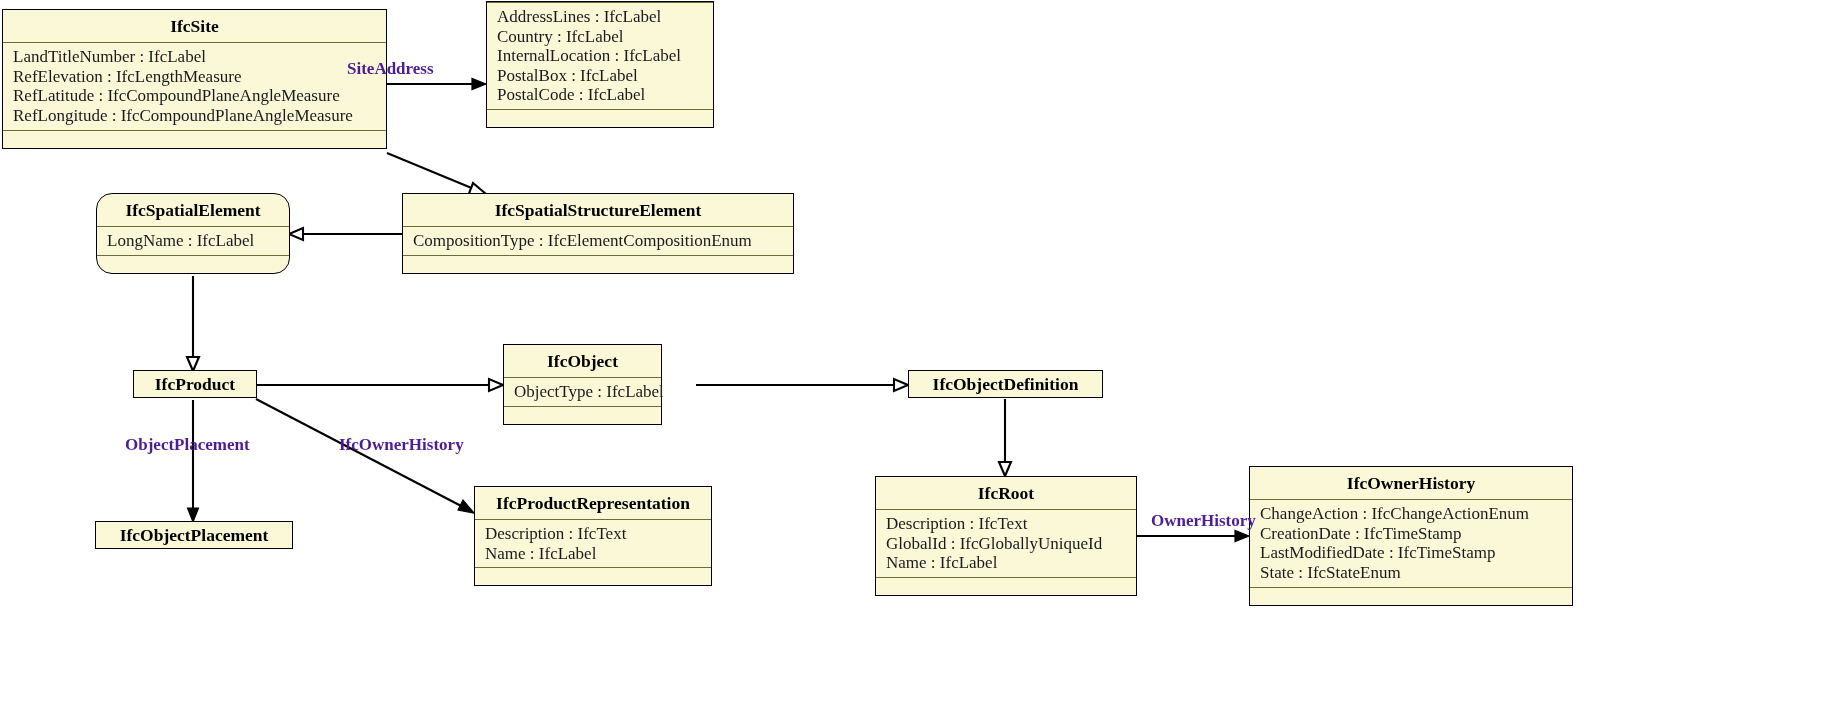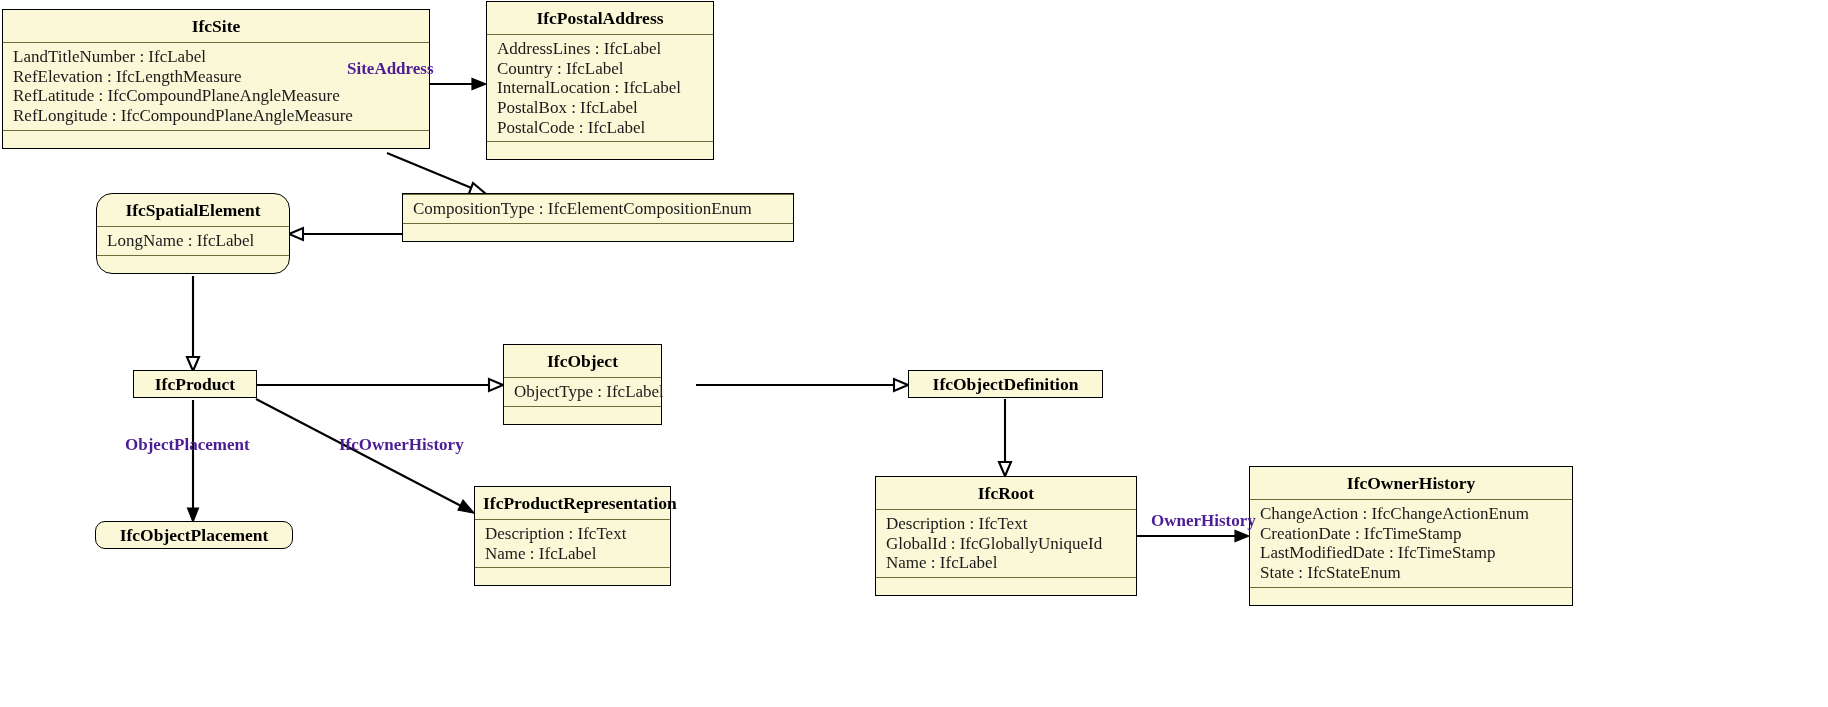"IfcSite" div.uml-box { width: 428px -> 385px }
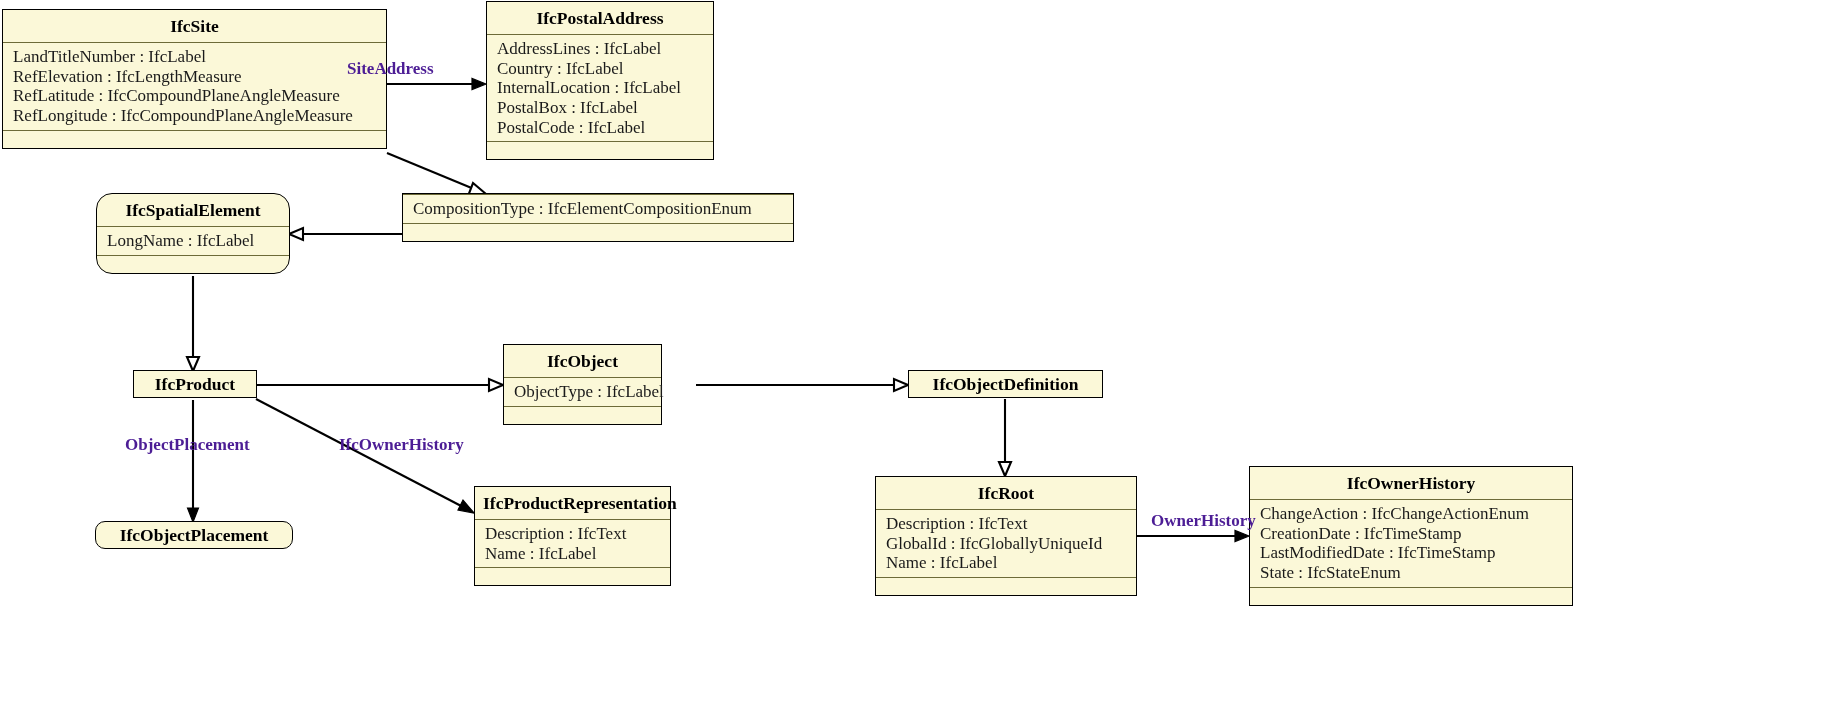"IfcPostalAddress" div.uml-title { html: <div>IfcPostalAddress</div> -> none }
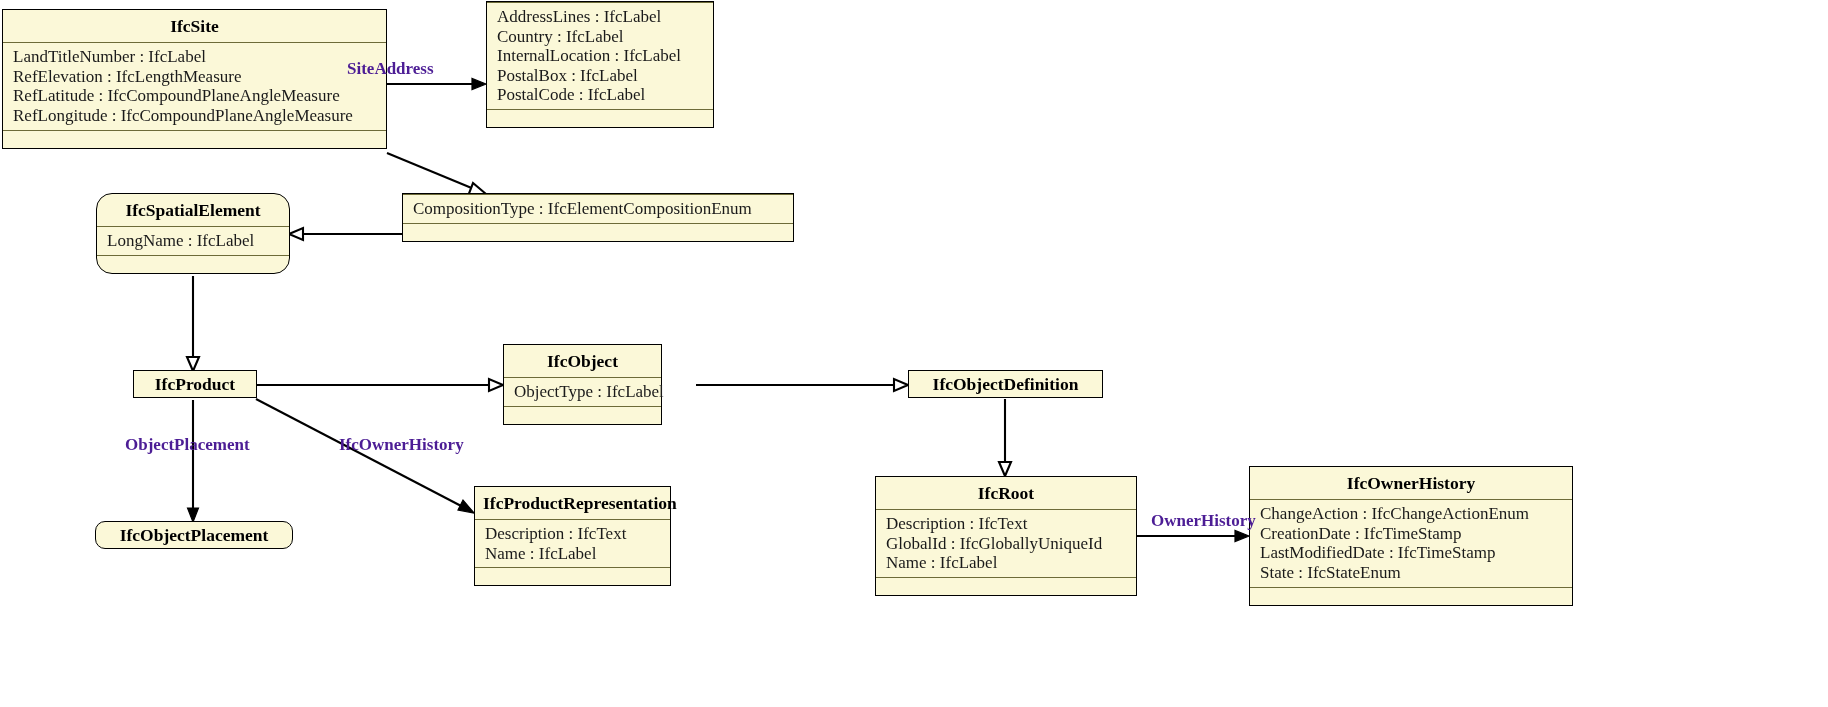"IfcSpatialStructureElement" div.uml-title { html: none -> <div>IfcSpatialStructureElement</div> }
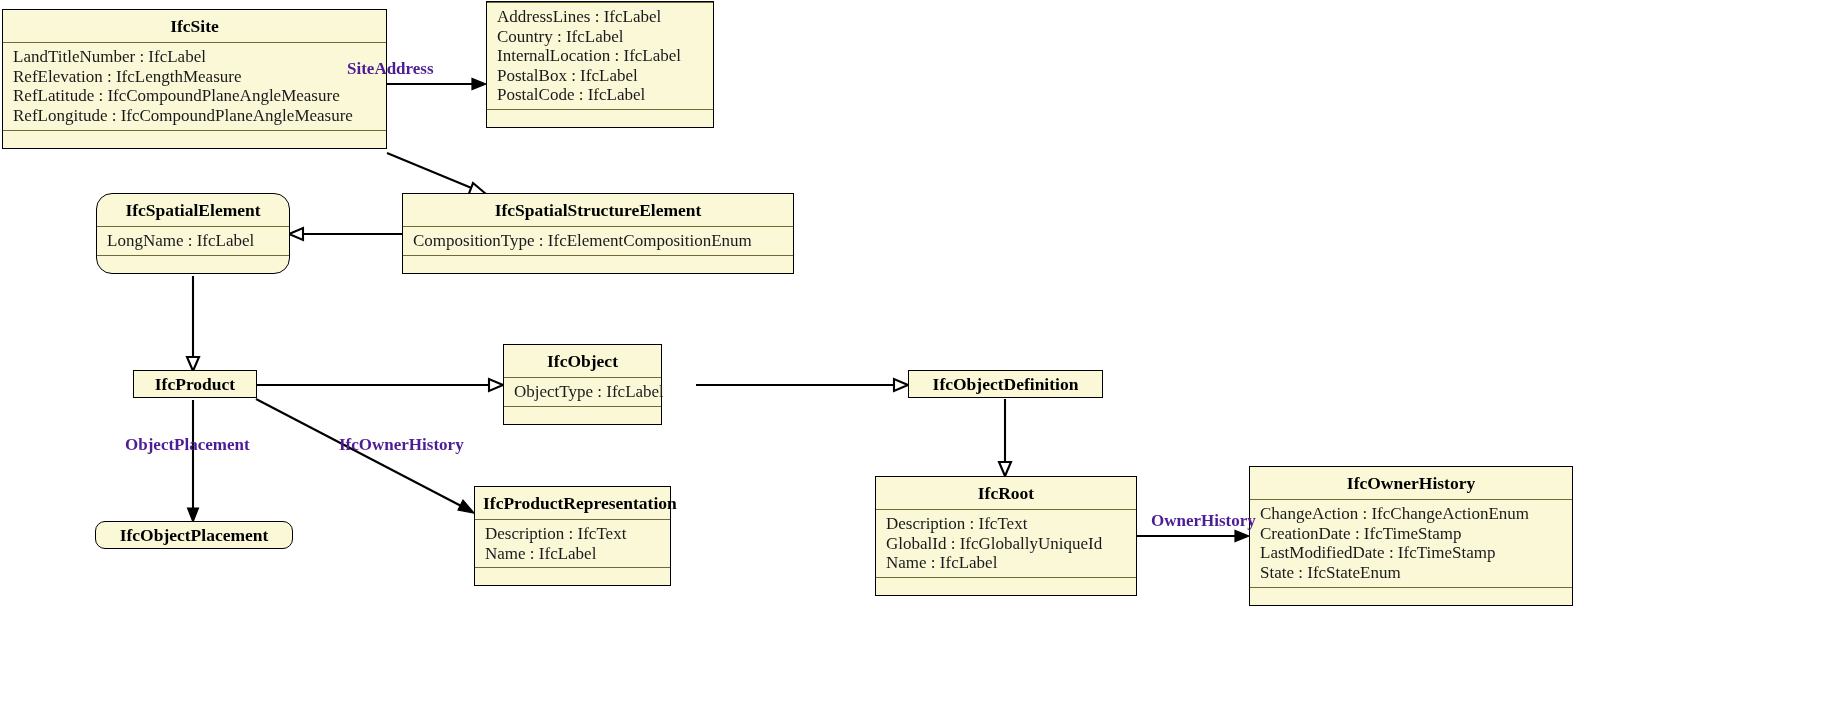"IfcProductRepresentation" div.uml-box { width: 197px -> 238px }
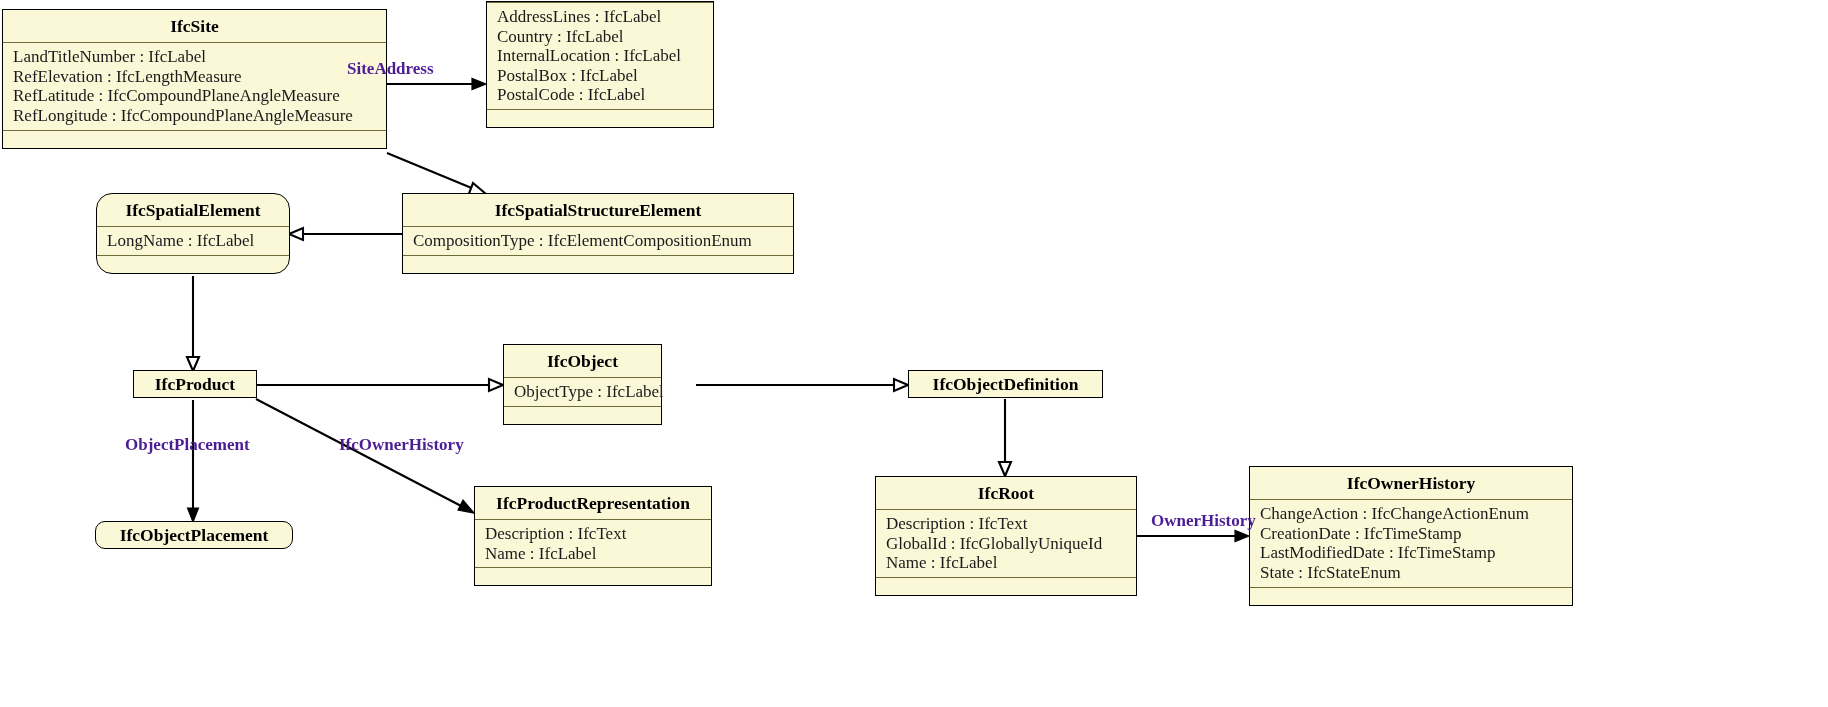"IfcObjectPlacement" div.uml-box { border-radius: 10px -> none }
